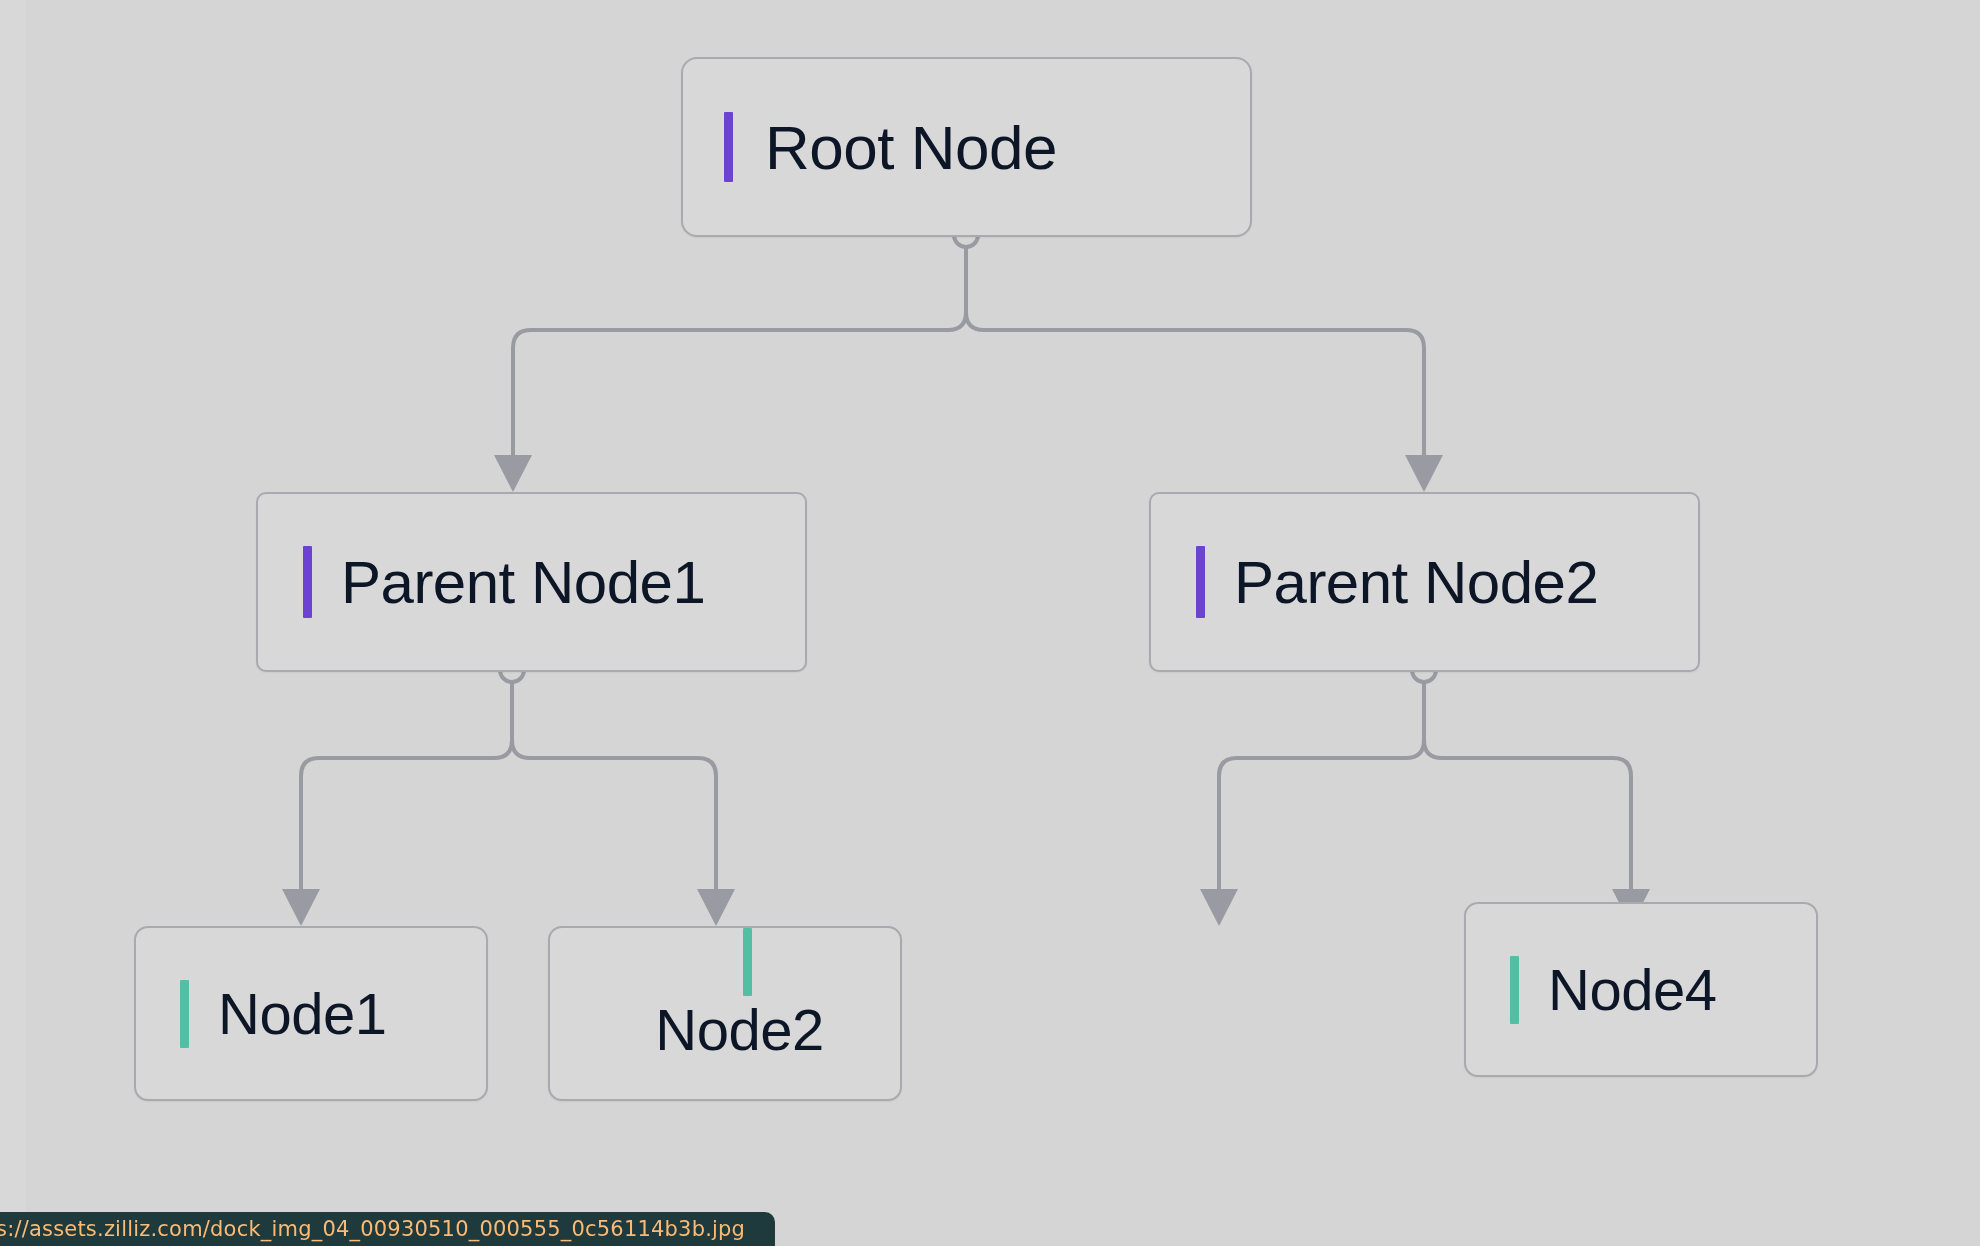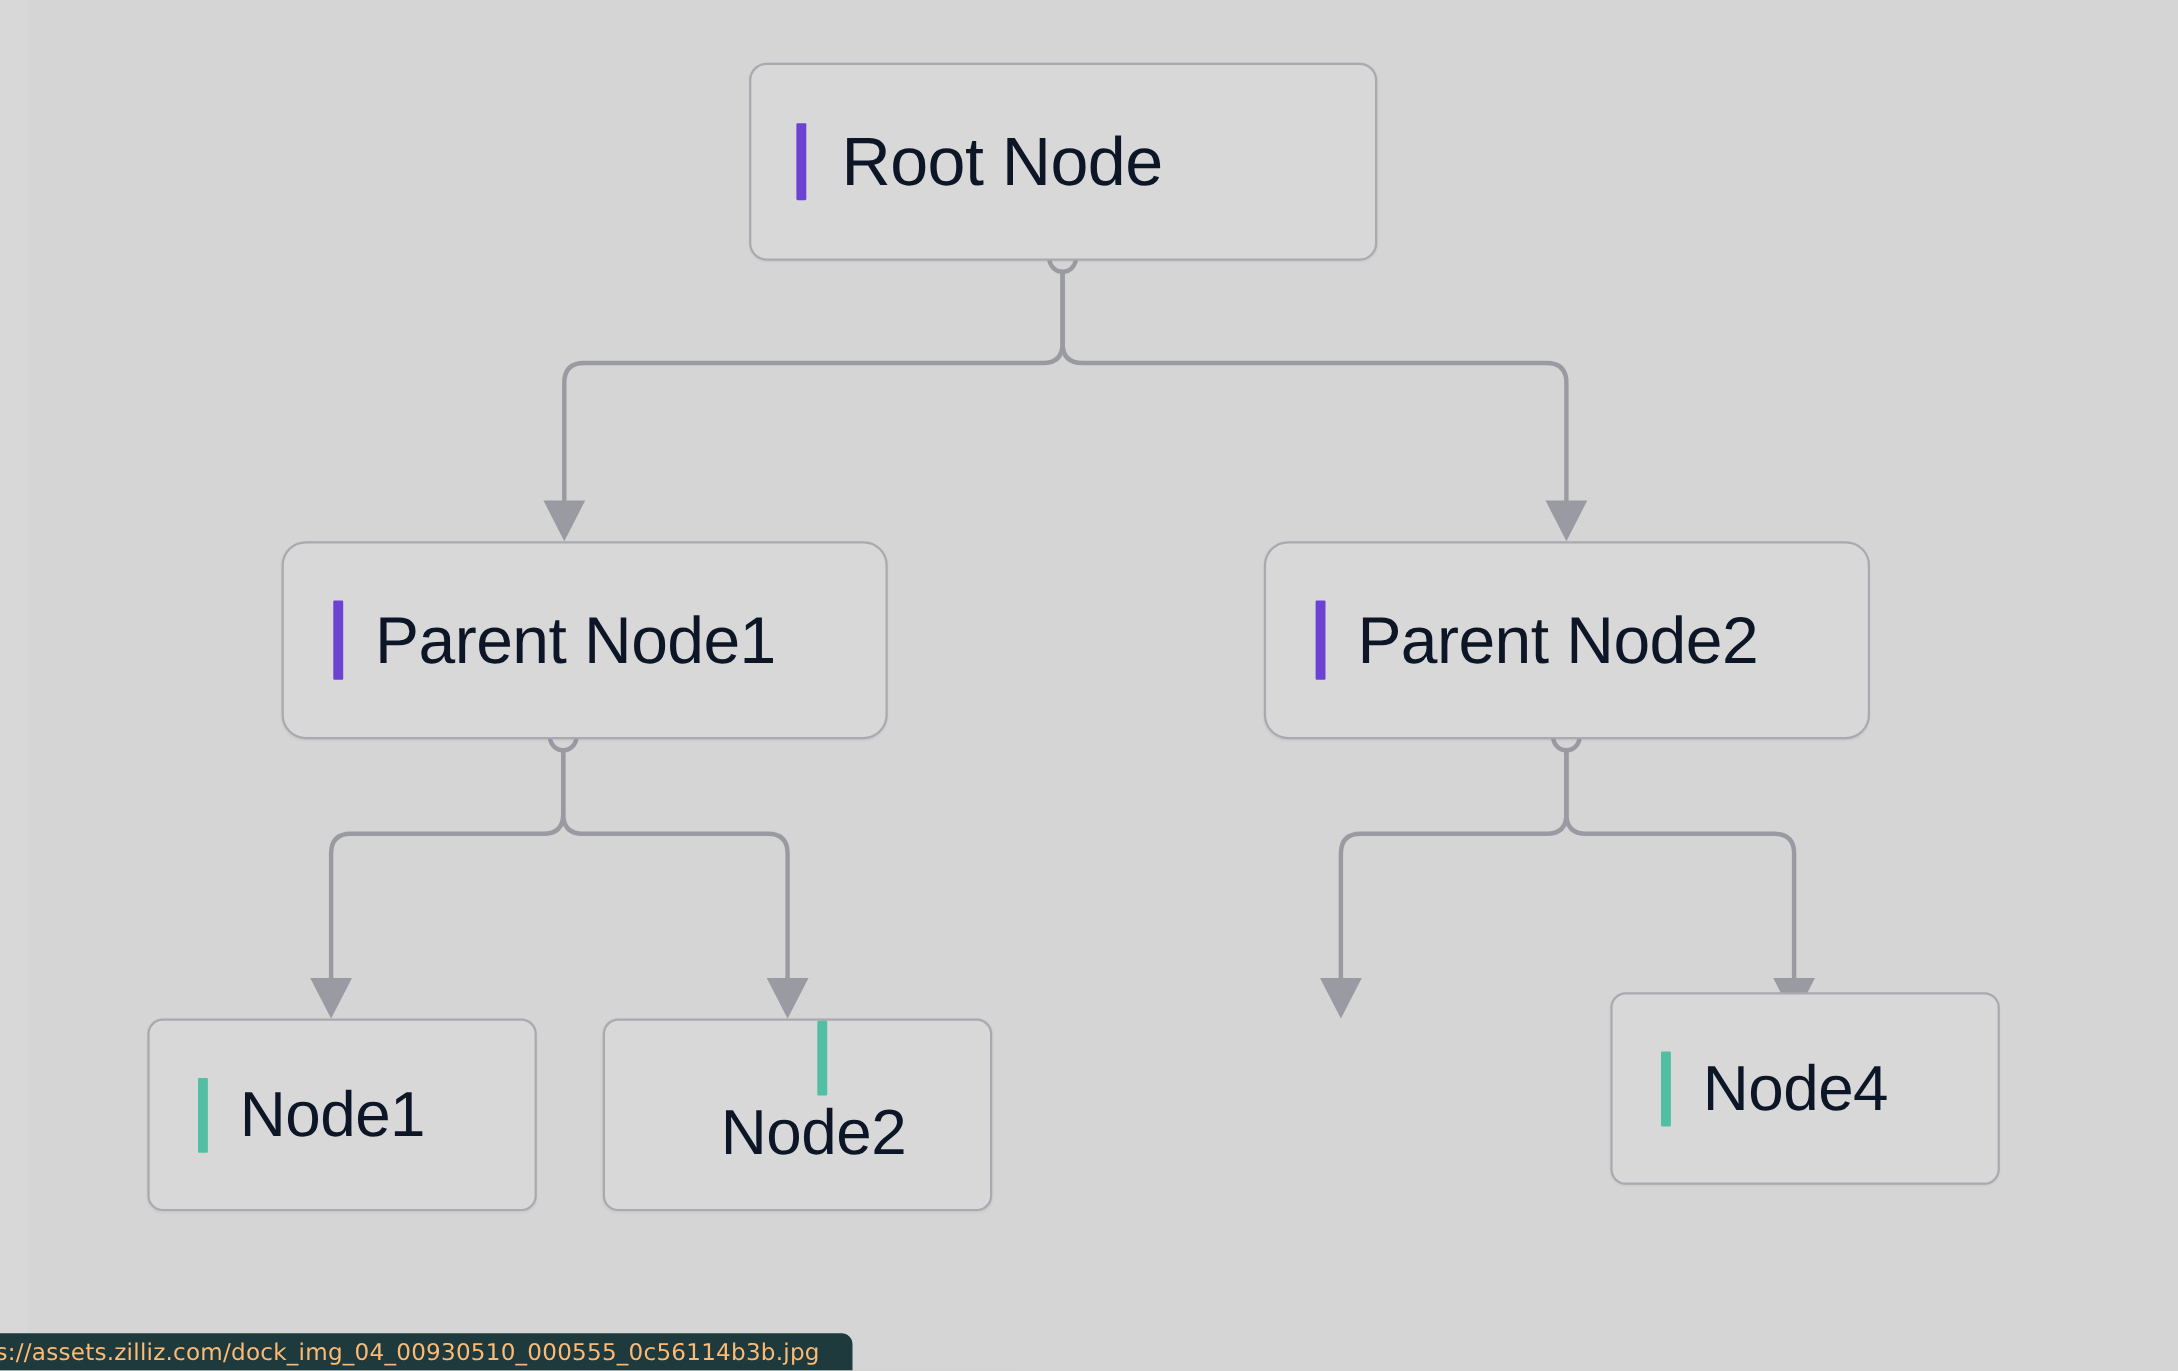"Parent Node1" .node { border-radius: 22px -> 10px }
